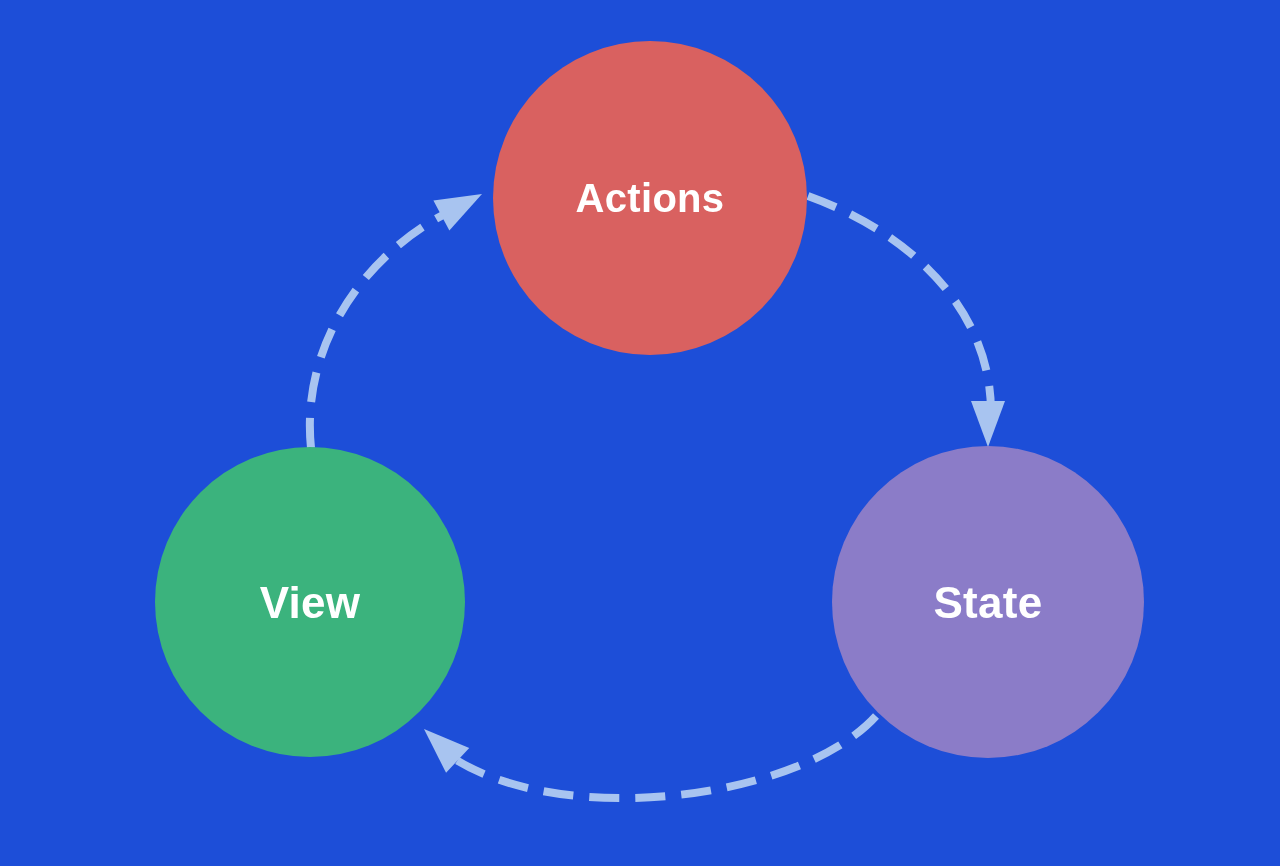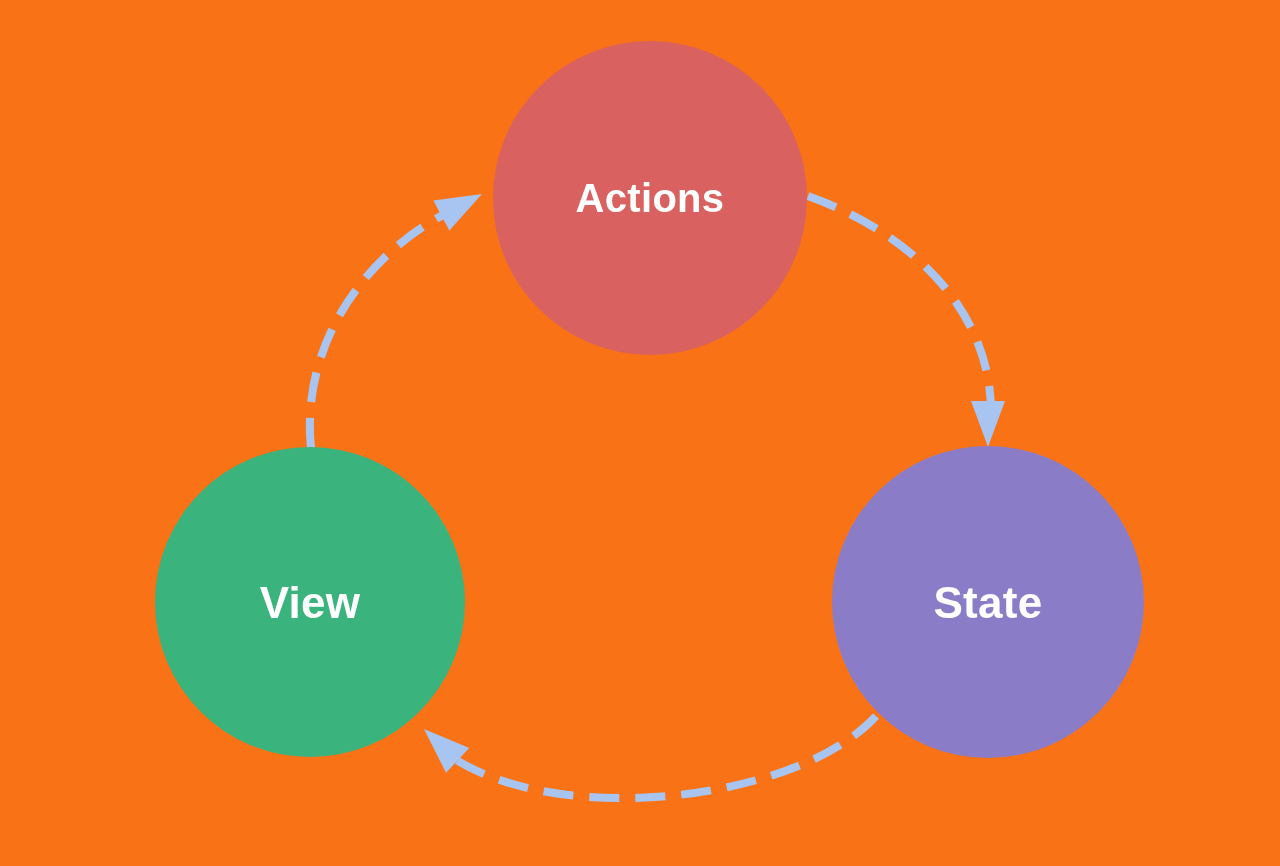"Actions" div { background: #f97316 -> #1d4ed8 }
